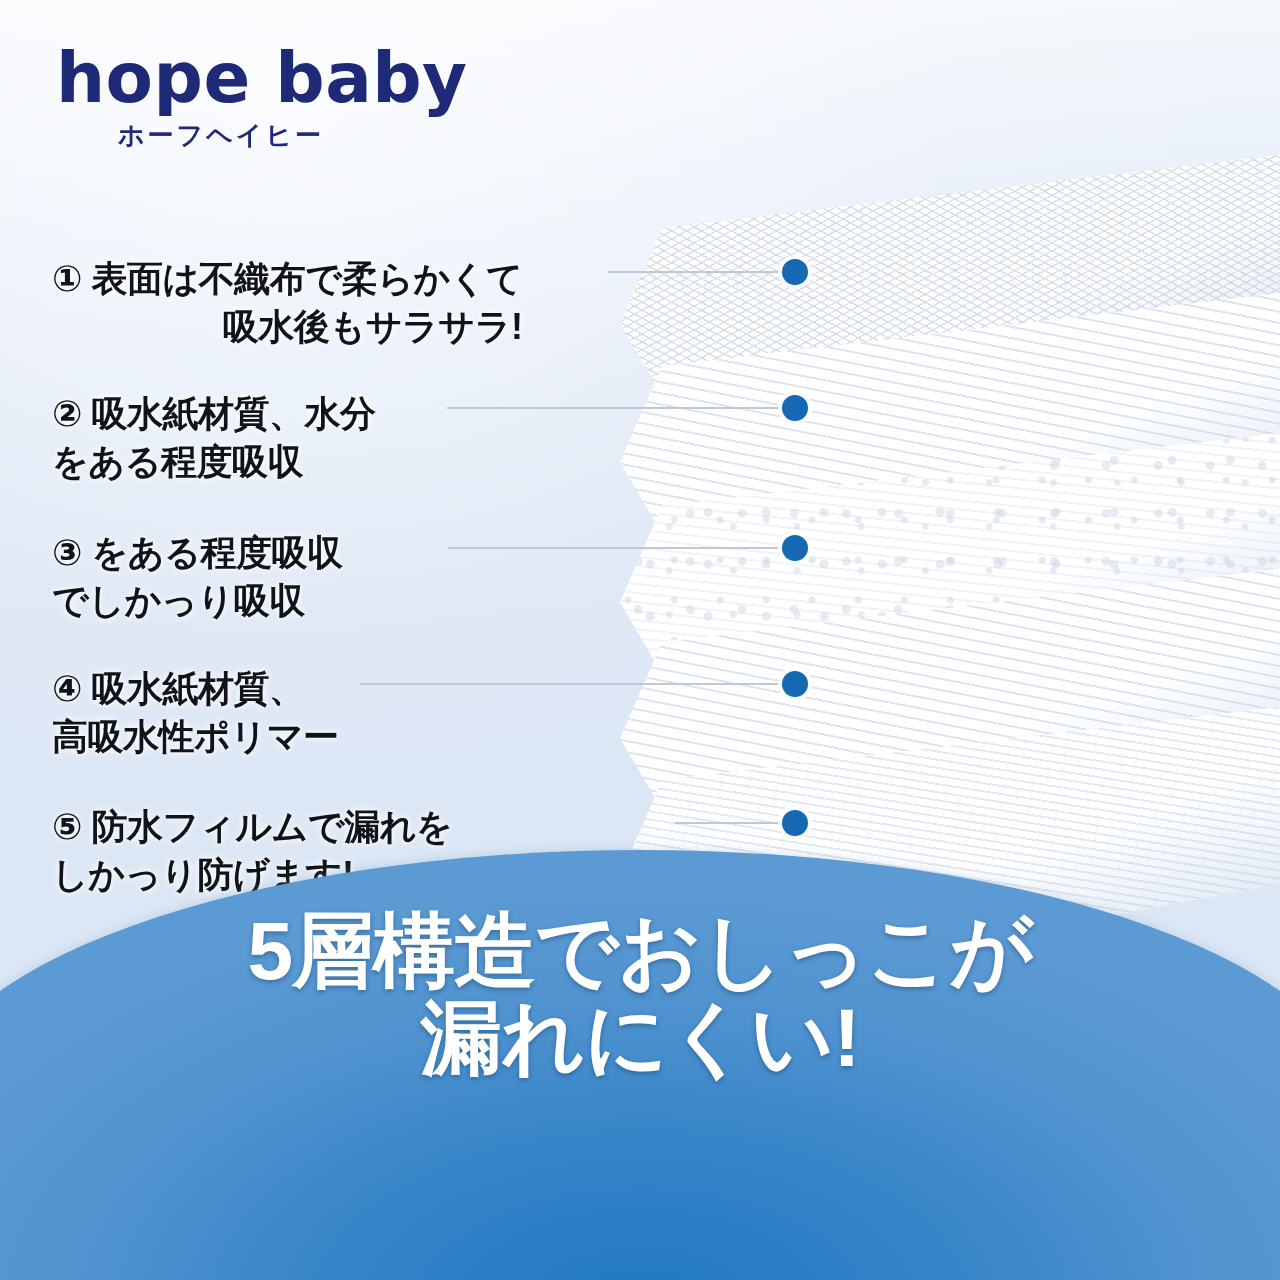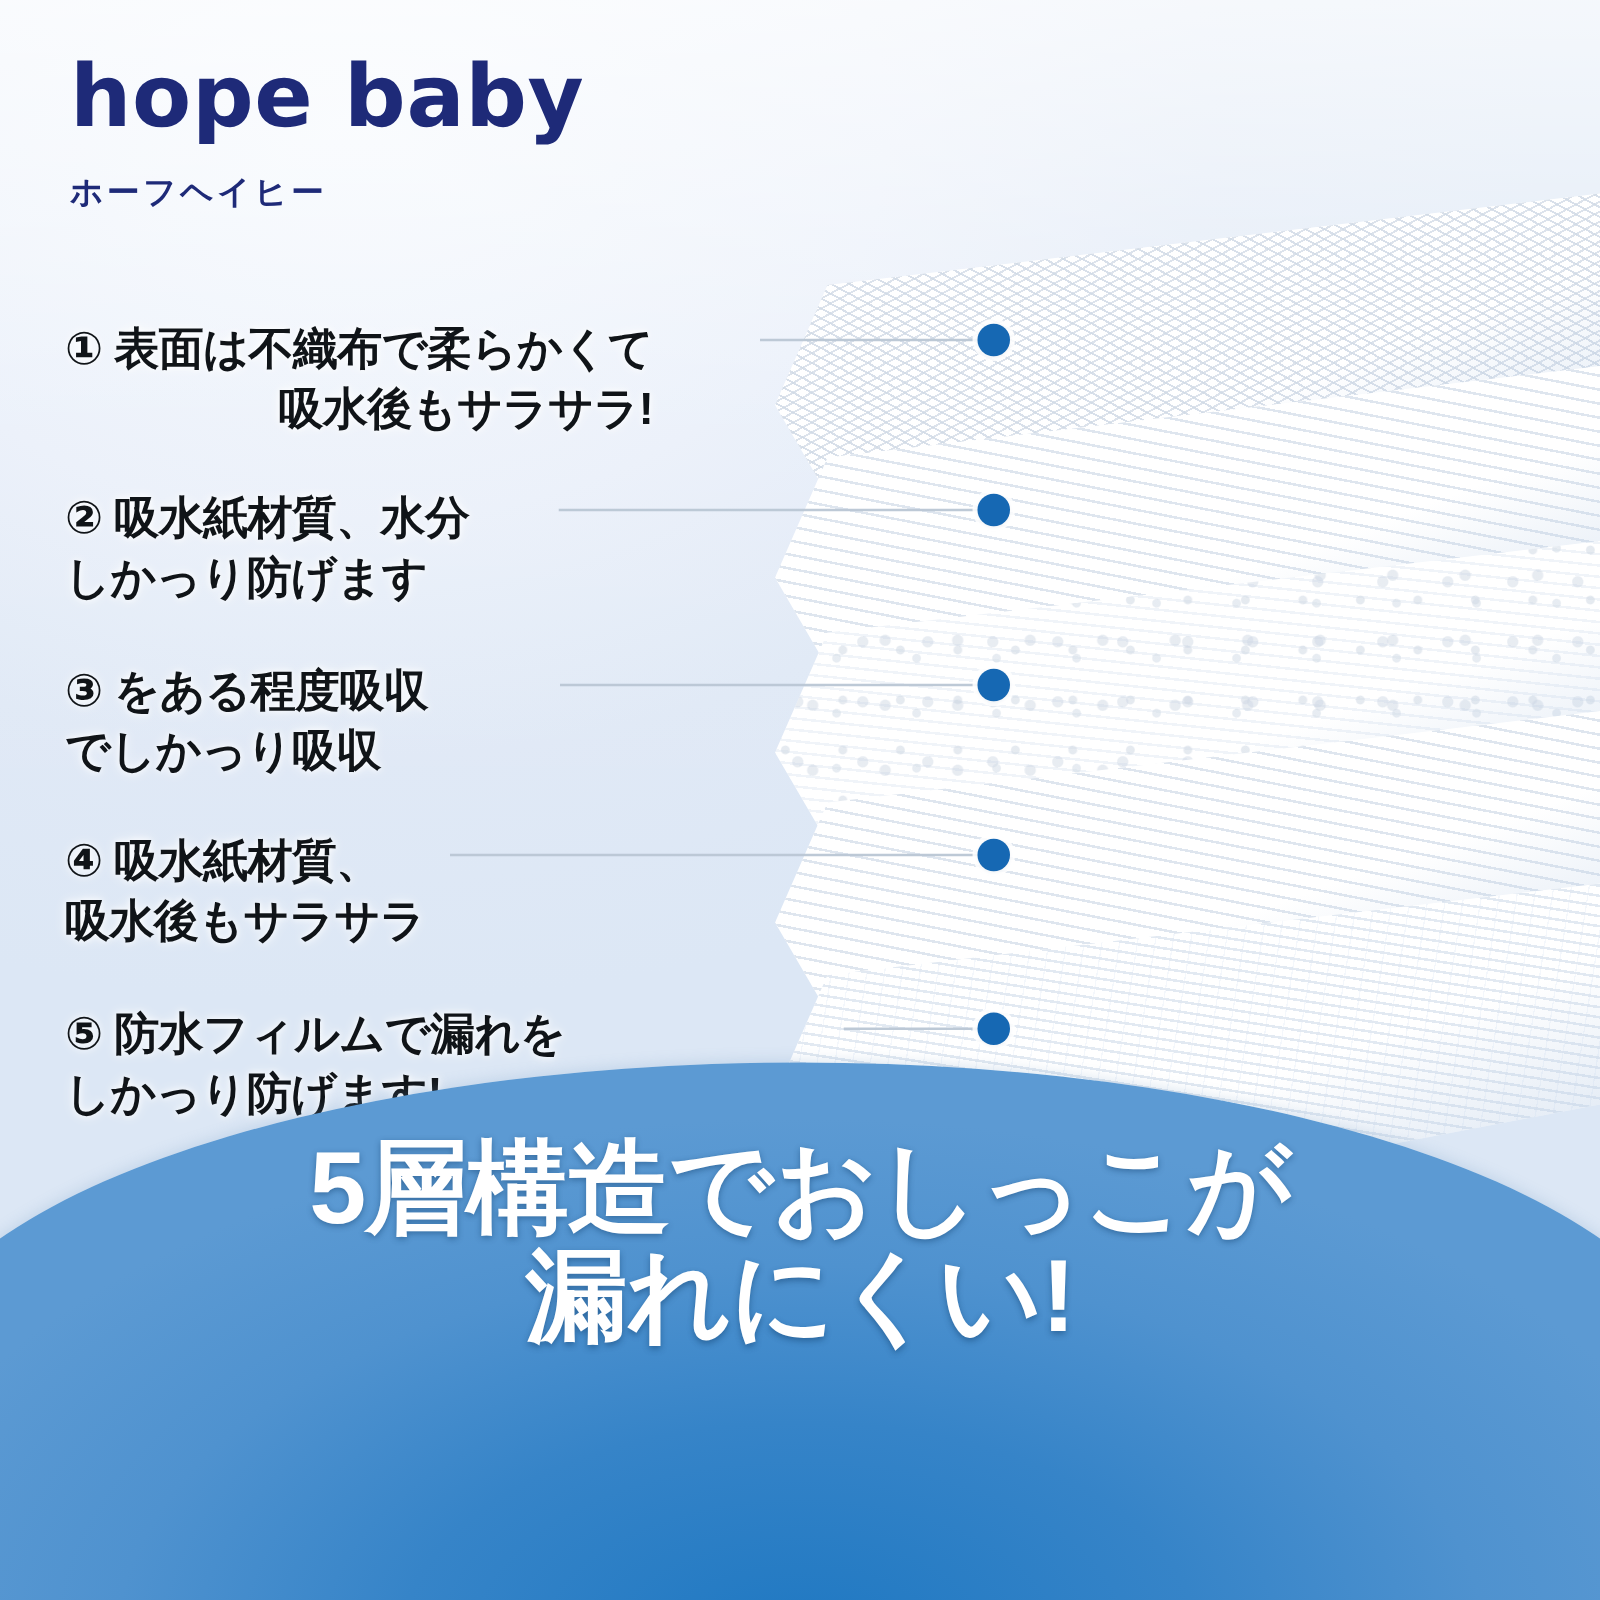"ホーフヘイヒー" .logo-kana { margin-top: 27px -> 9px; text-align: left -> center }
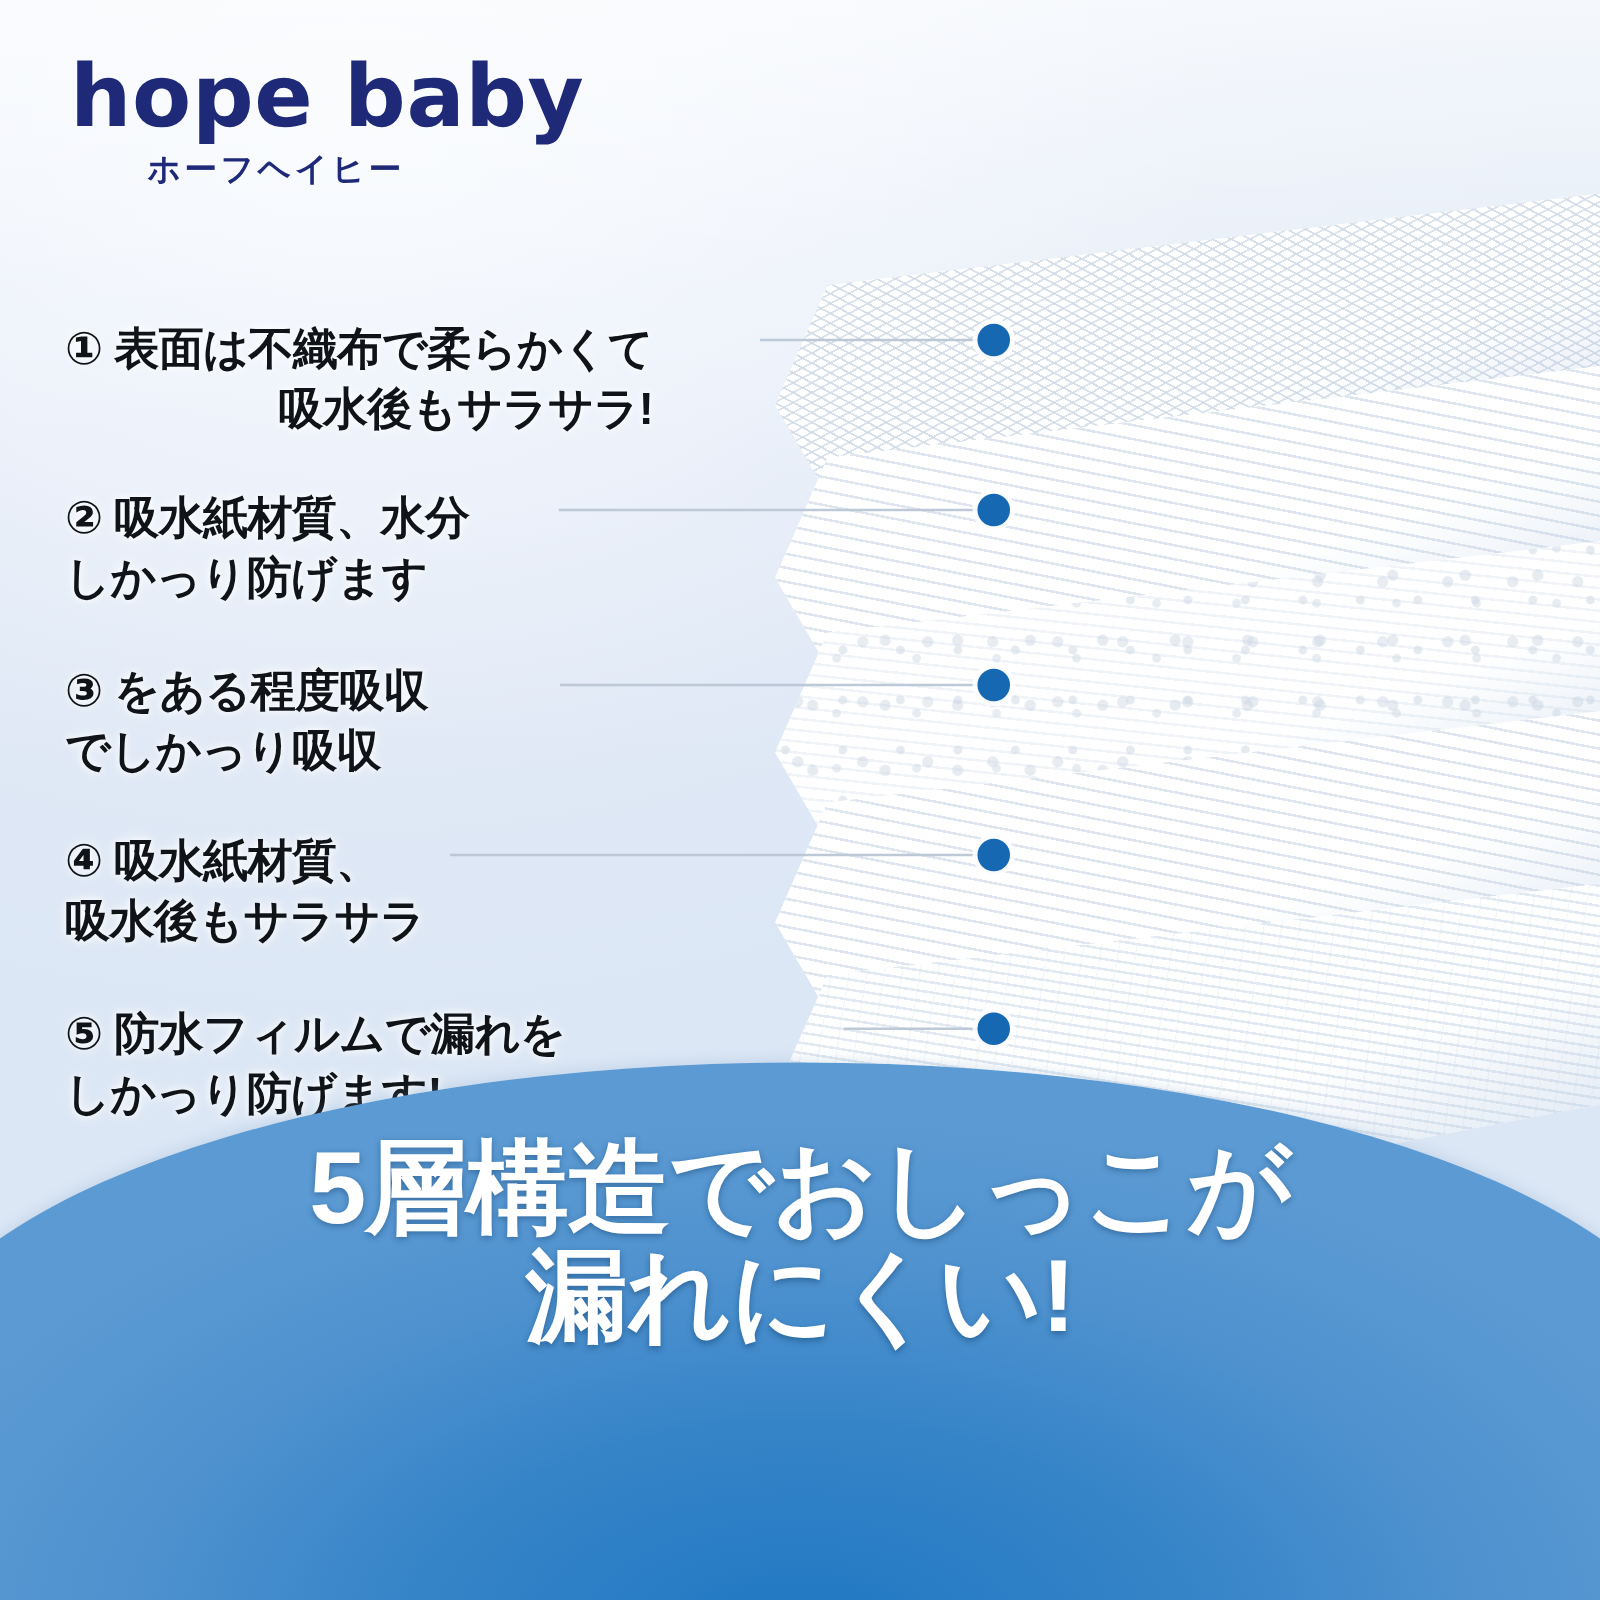"② 吸水紙材質、水分" div.callout { text: しかっり防げます -> をある程度吸収 }
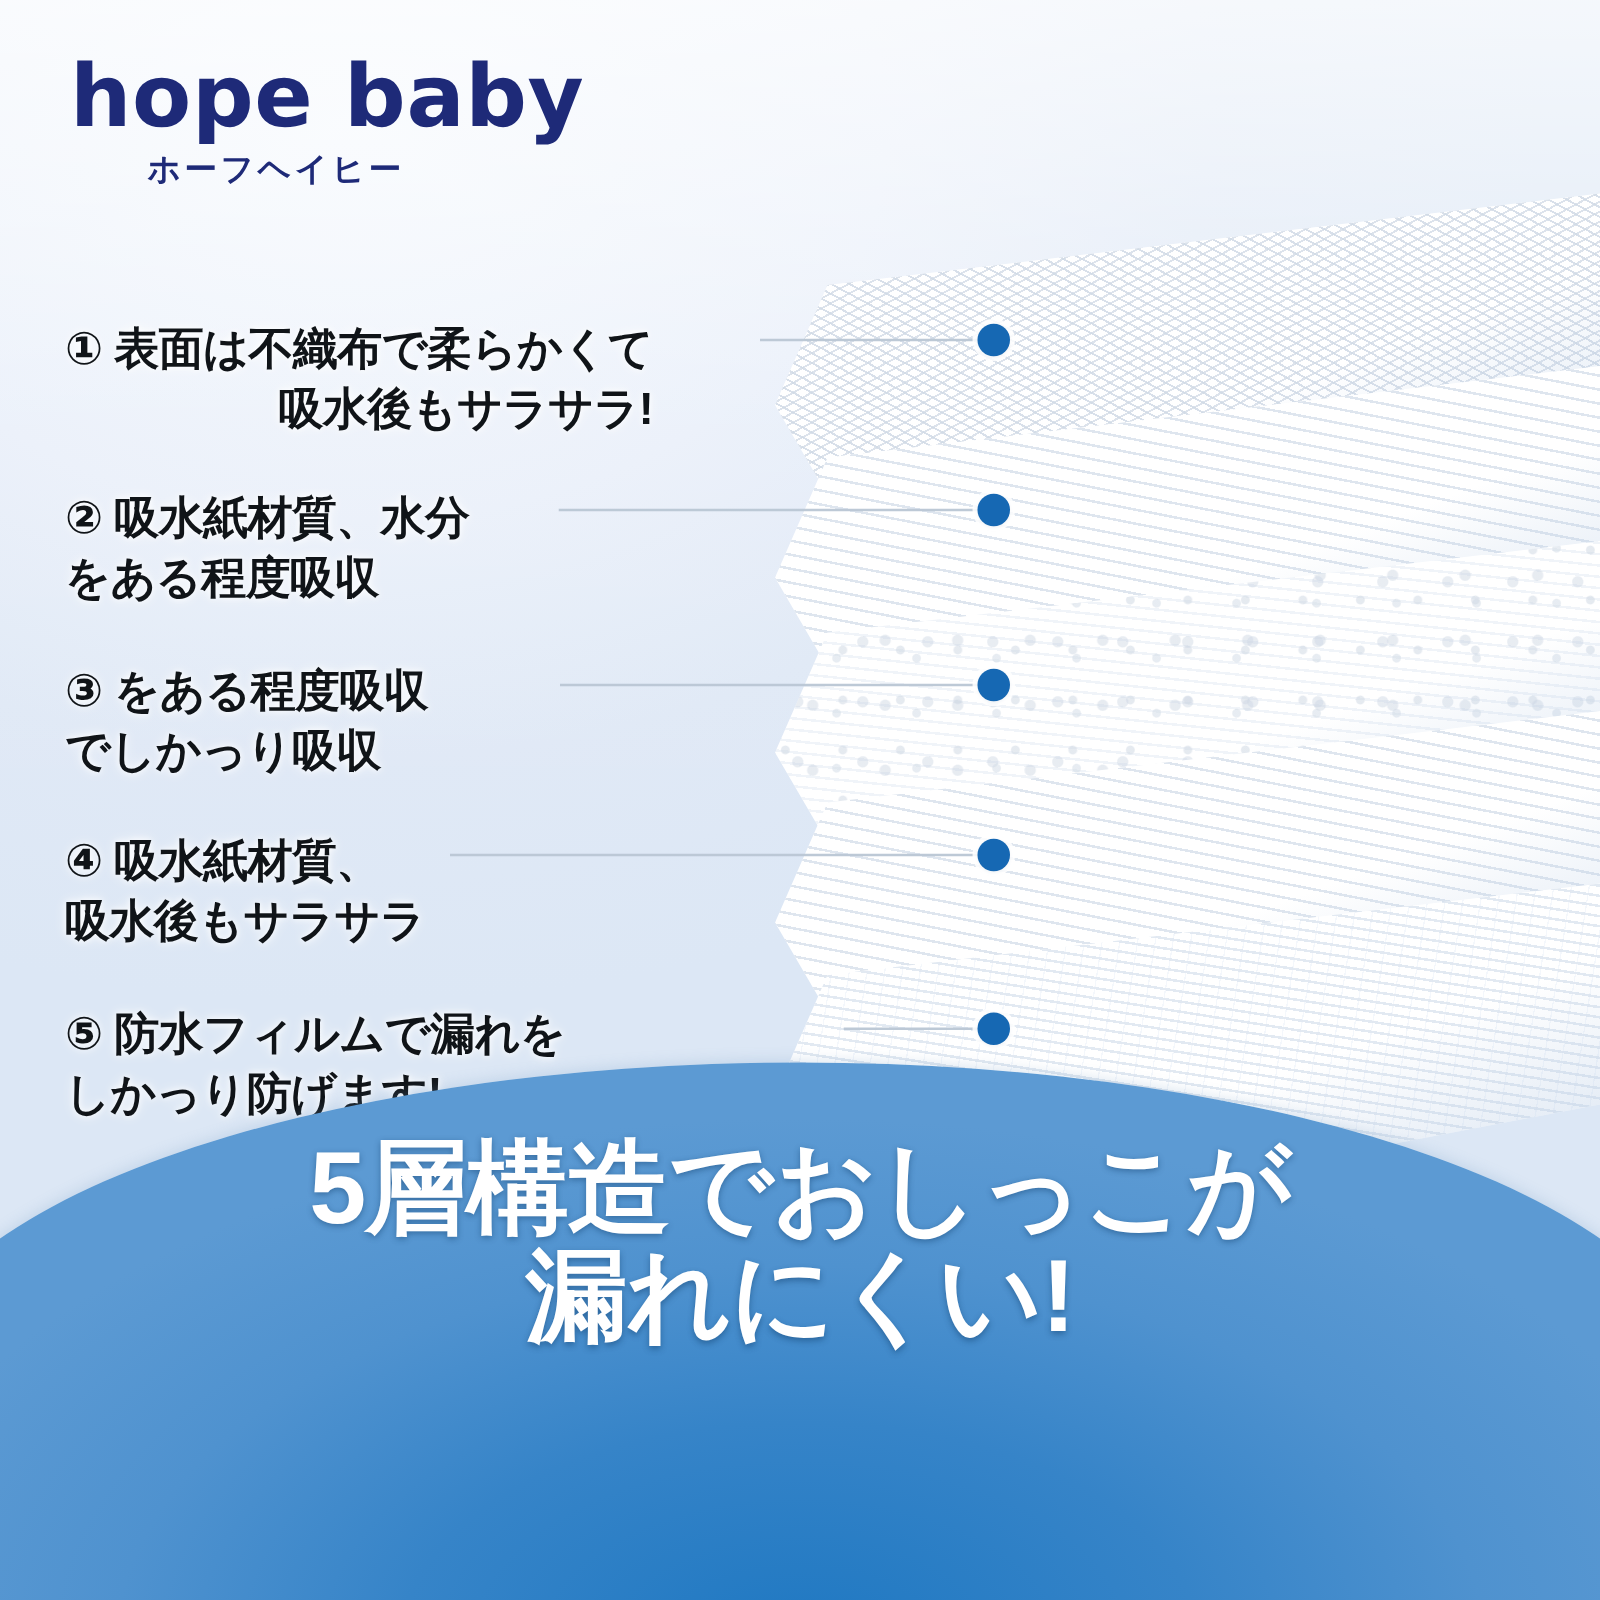"④ 吸水紙材質、" div.callout { text: 吸水後もサラサラ -> 高吸水性ポリマー }
